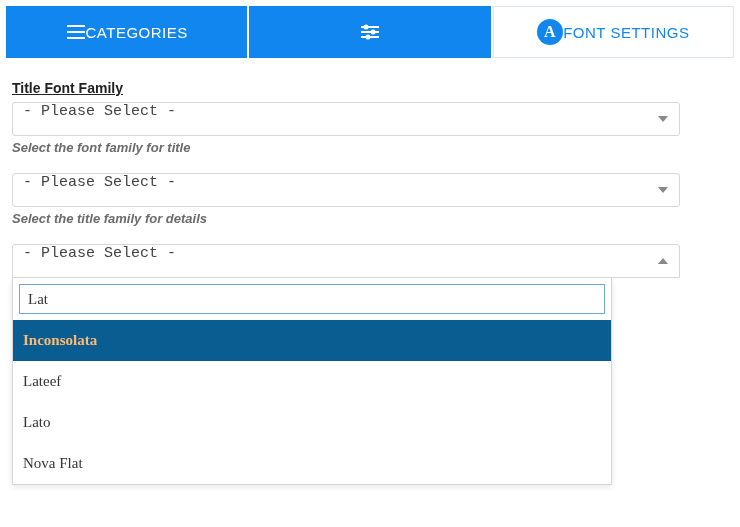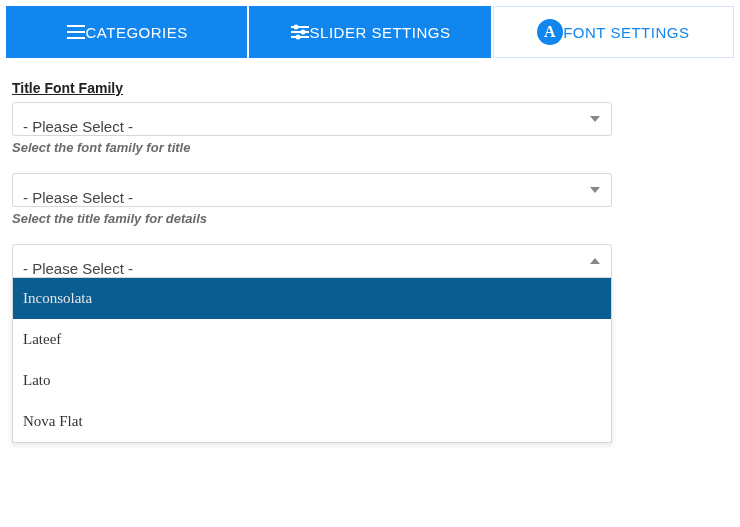"SLIDER SETTINGS" span { html: <span>SLIDER SETTINGS</span> -> none }
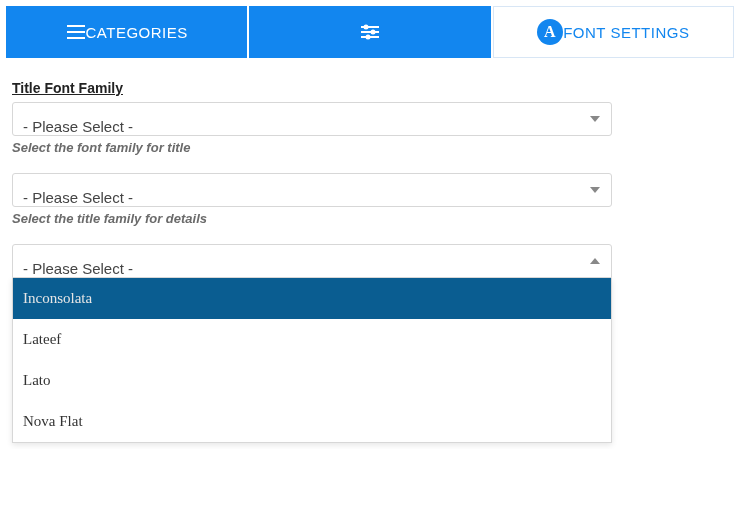"- Please Select -" .select { align-items: flex-end -> flex-start; font-family: Liberation Sans, sans-serif -> Liberation Mono, monospace; width: 600px -> 668px }
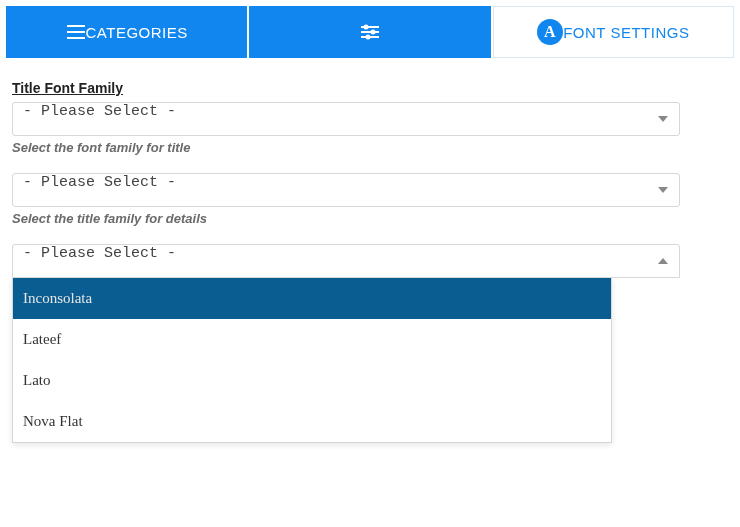"Lat" div.search-wrap { html: none -> <div> <input> </div> }
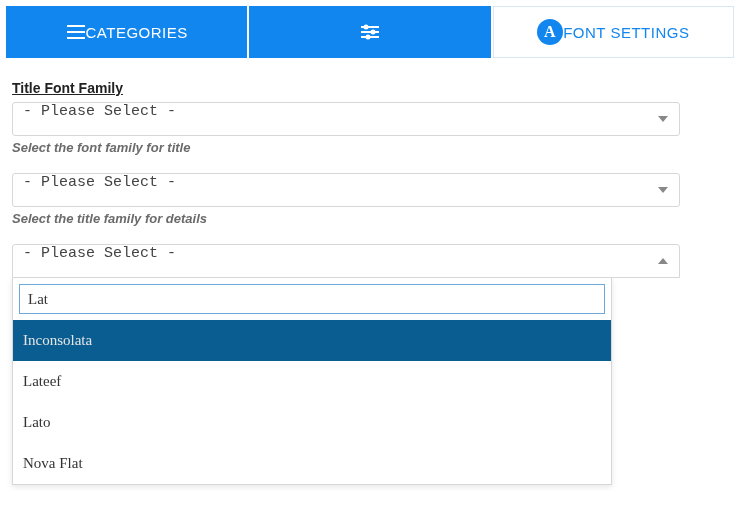"Inconsolata" .option.highlight { color: #e5e5e5 -> #fdba74; font-weight: none -> bold }
